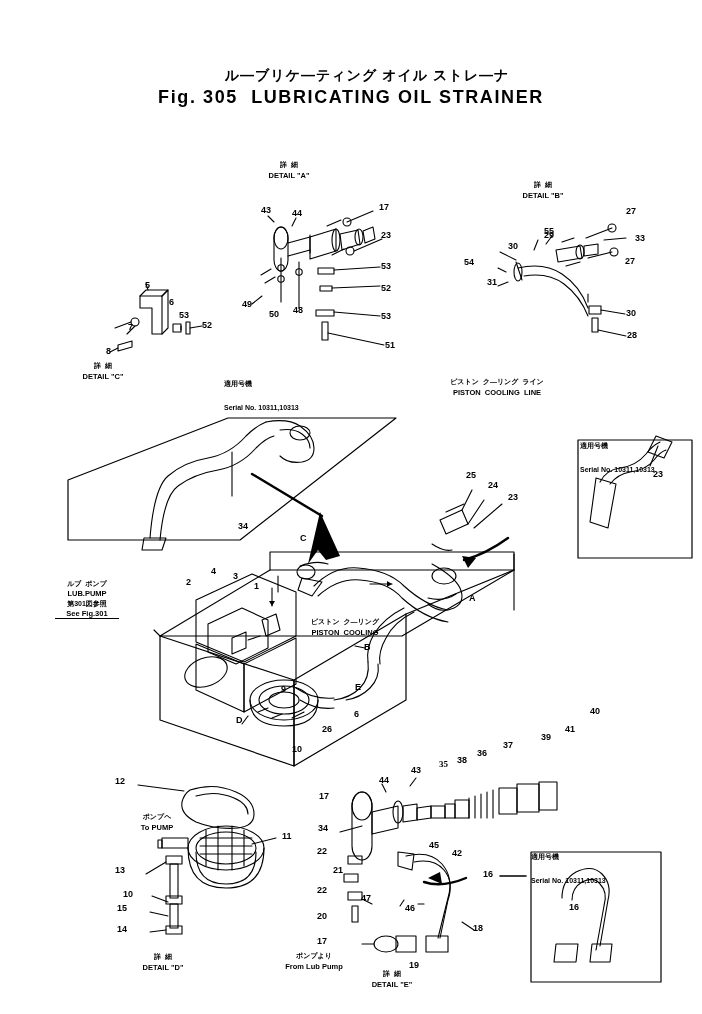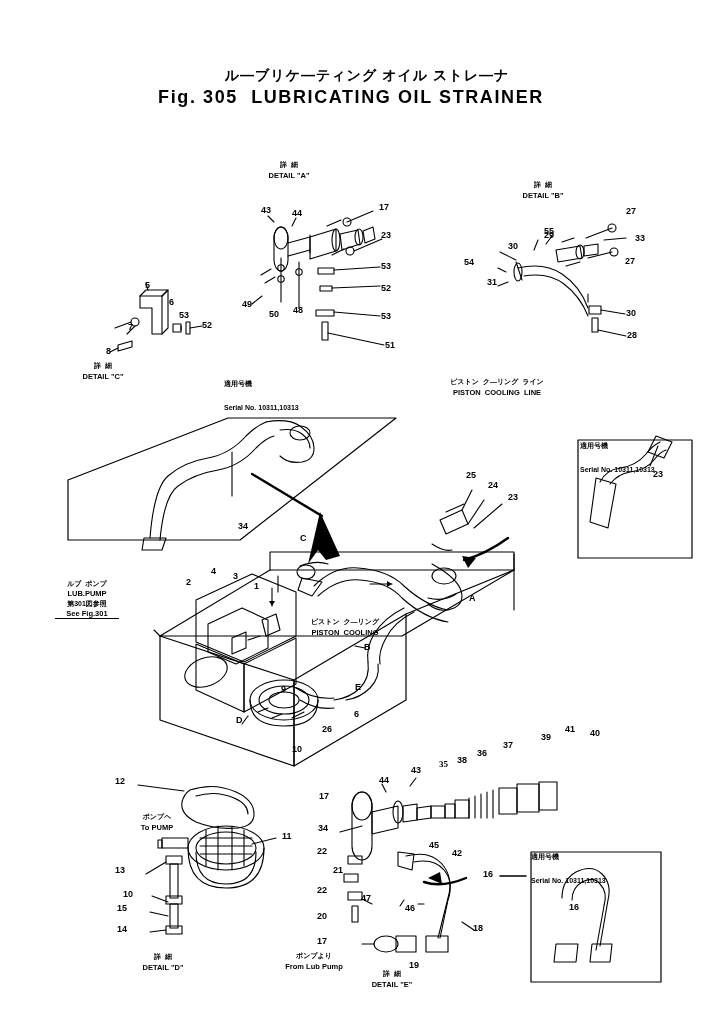"40" div.lbl { top: 729px -> 707px }
